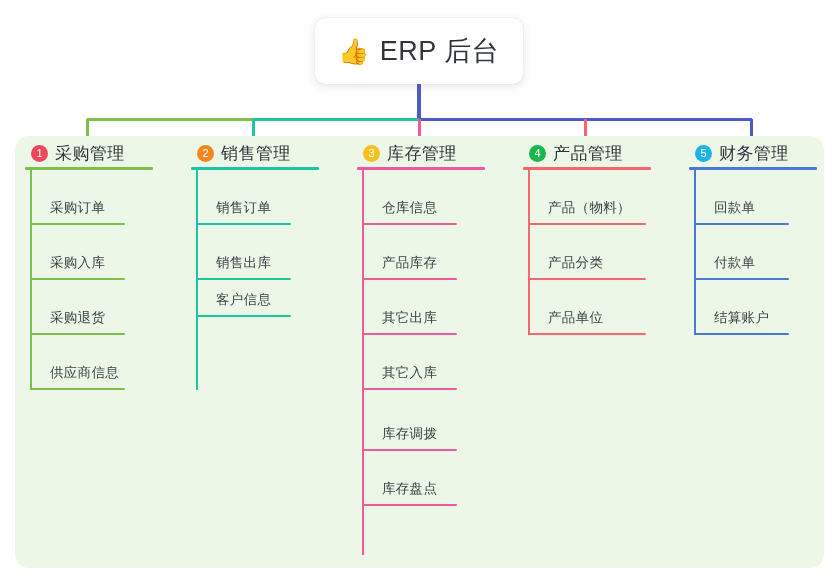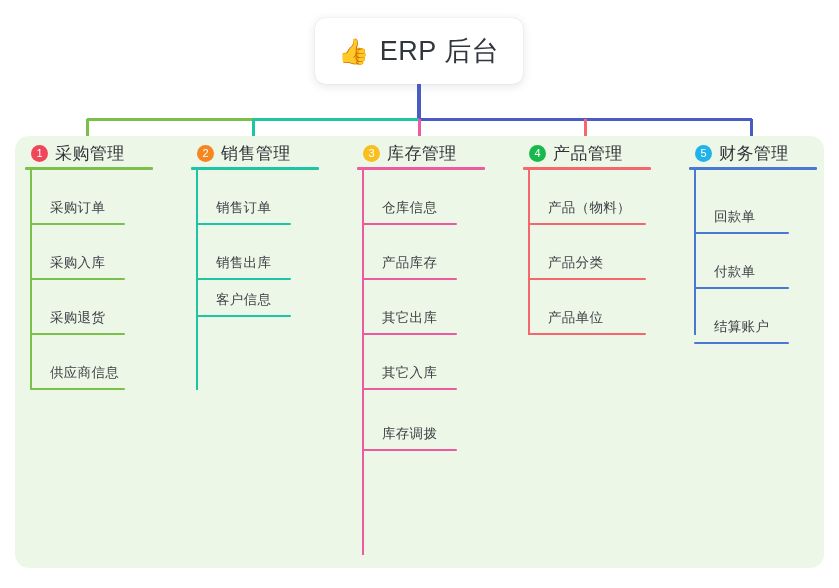"回款单" div.item { height: 64px -> 55px }
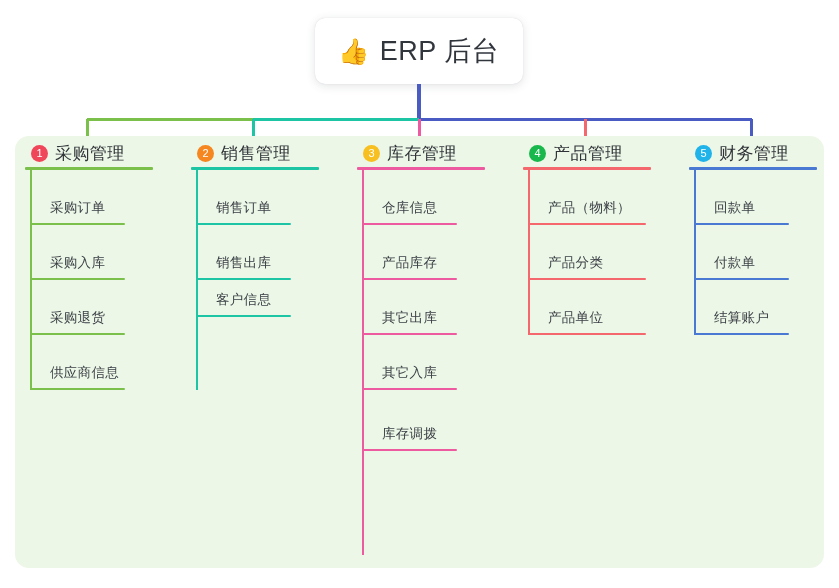"库存盘点" div.item { html: none -> <div> <span>库存盘点</span> <div></div> </div> }
